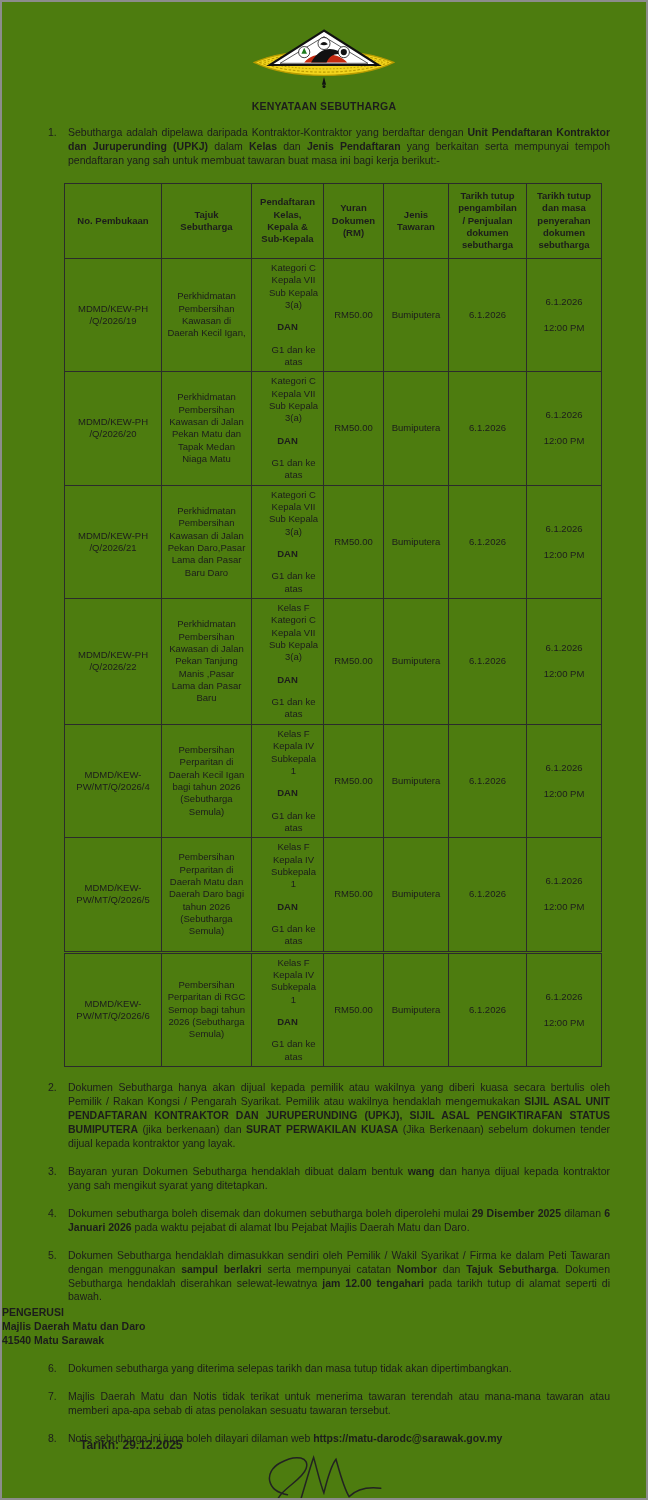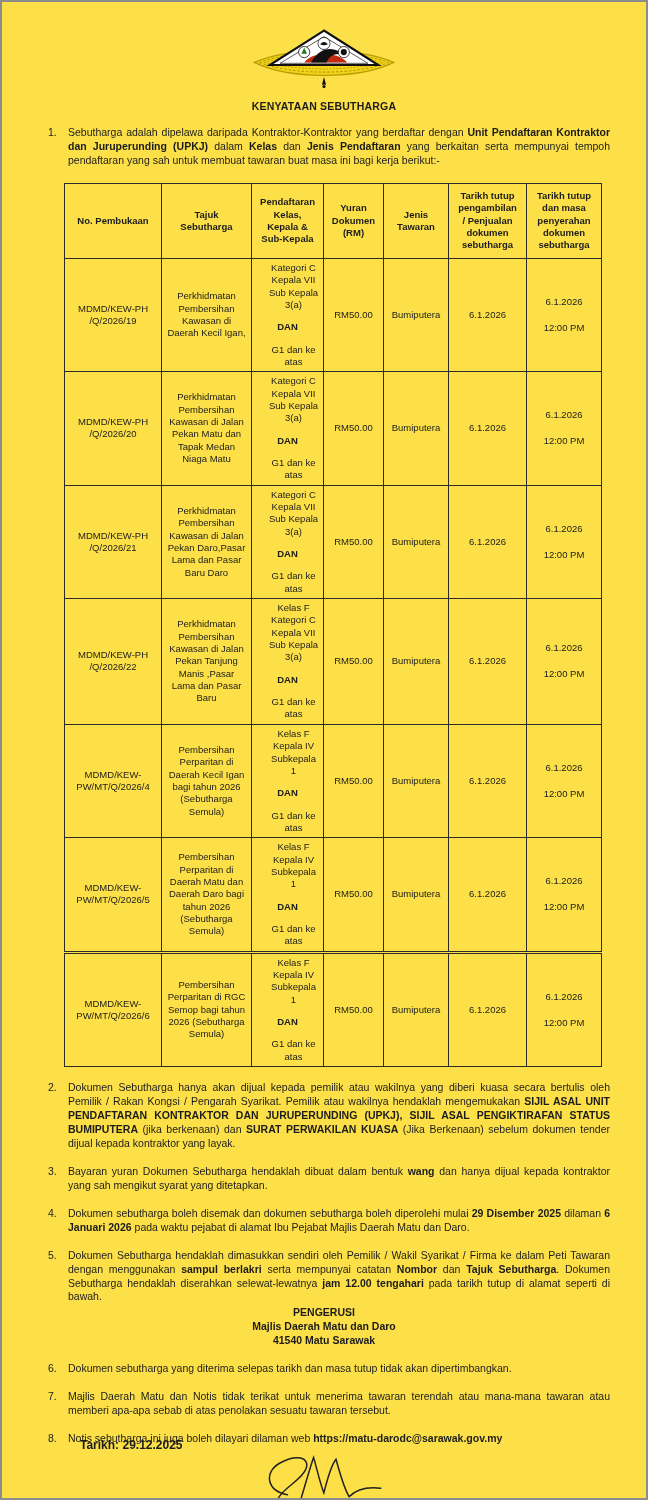"KENYATAAN SEBUTHARGA" .page { background: #fde047 -> #4d7c0f }
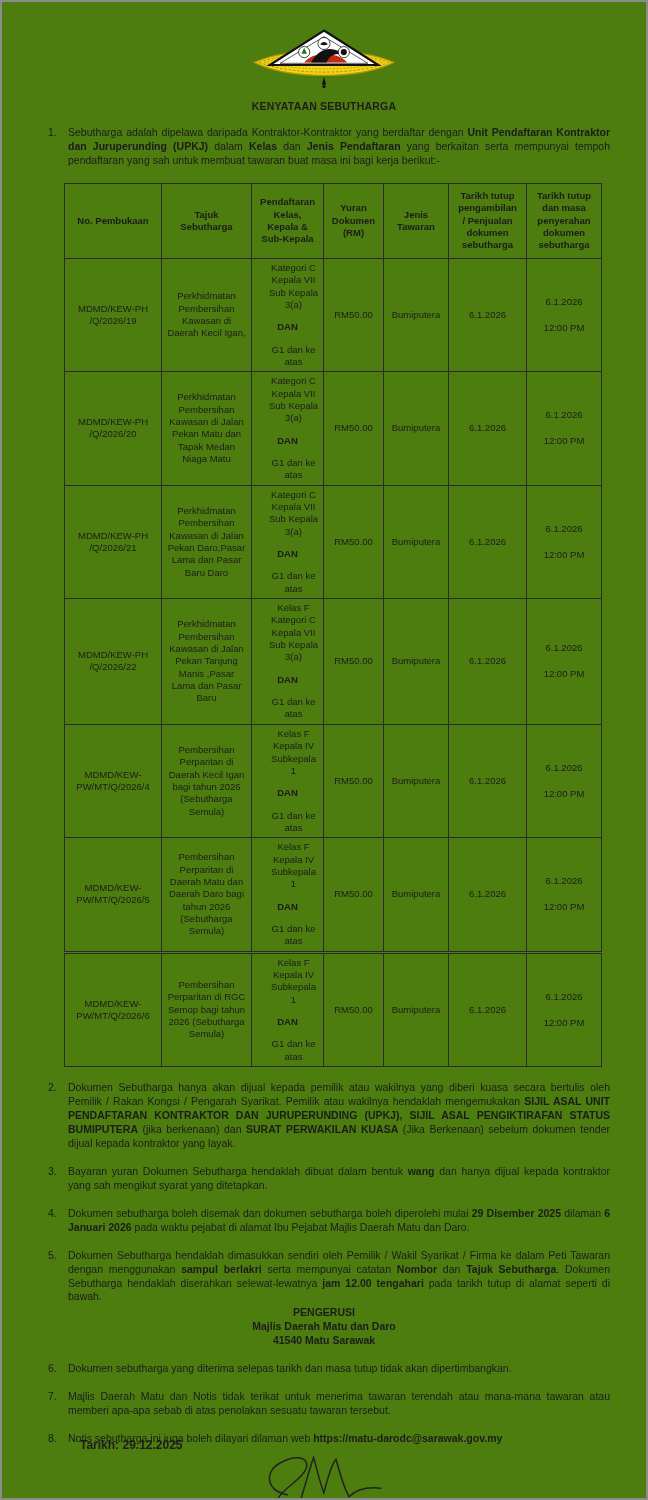"PENGERUSI" .chairman { text-align: center -> left }
